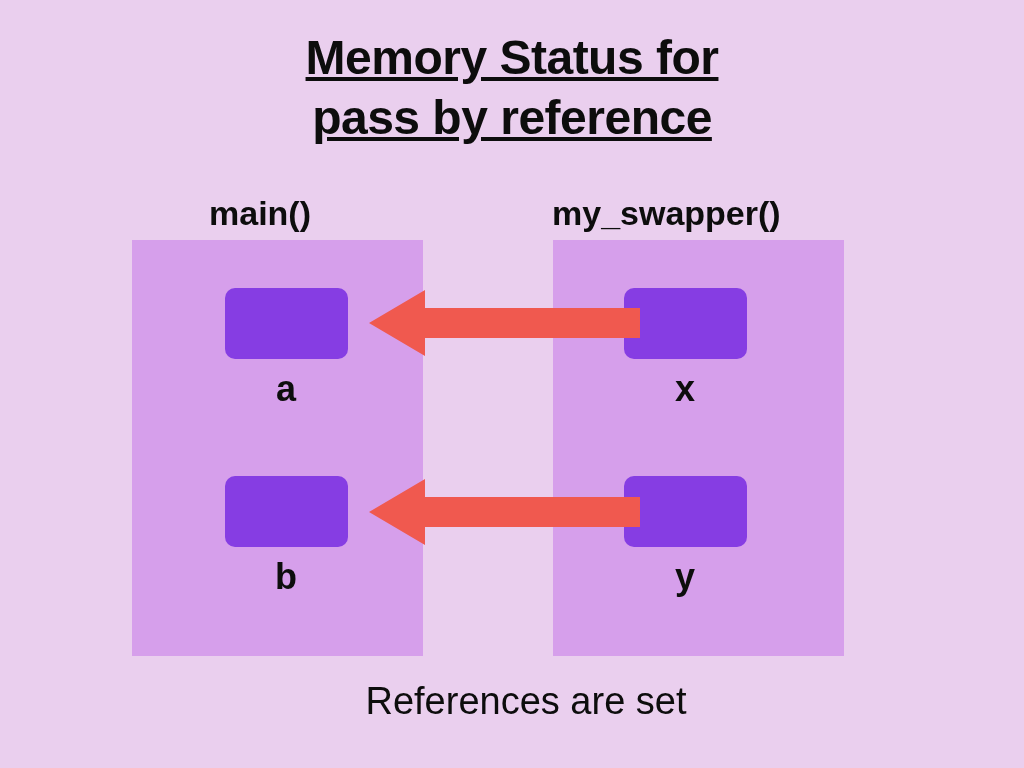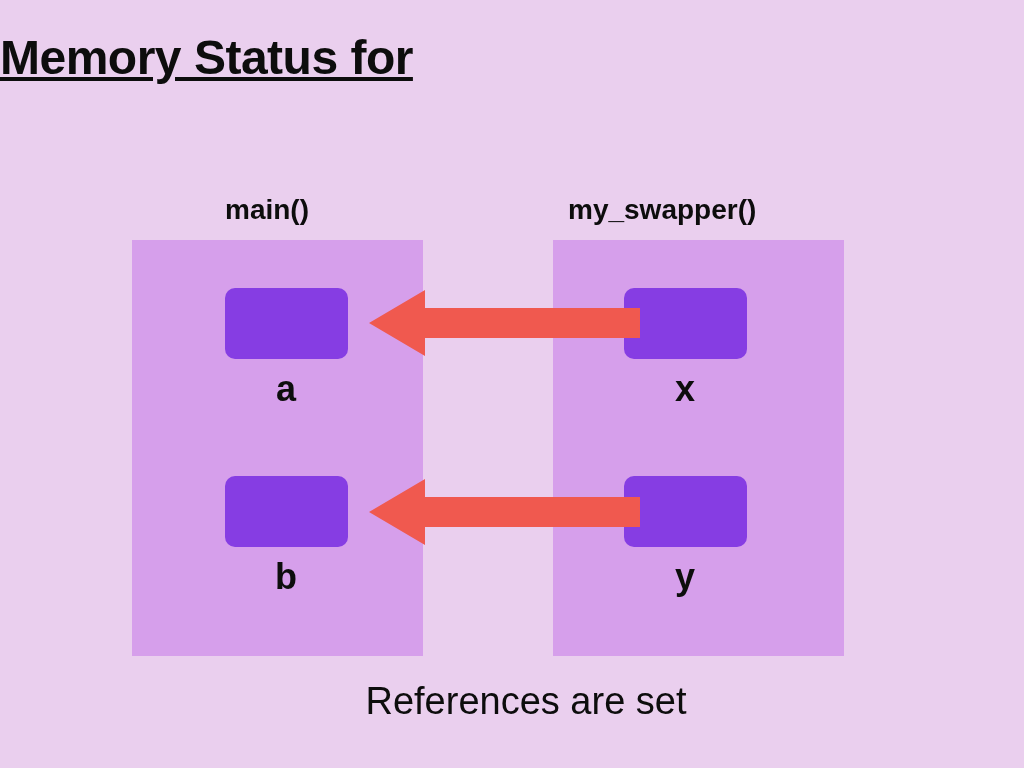"Memory Status for" .title { text-align: left -> center }
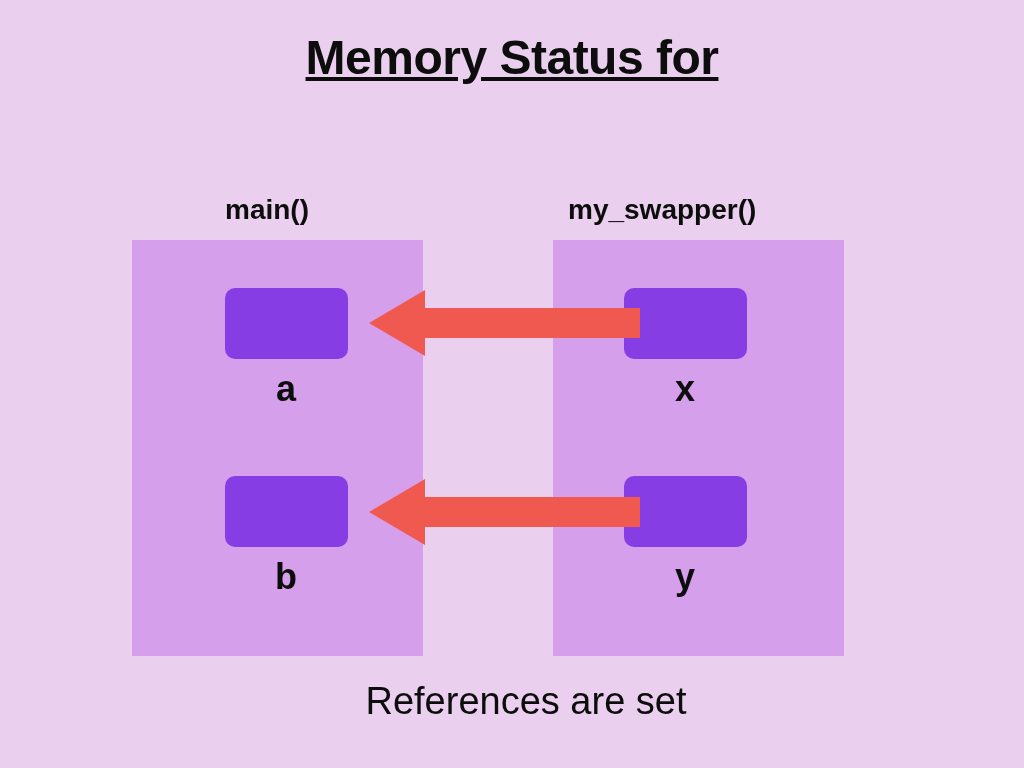"pass by reference" span { html: none -> <span>pass by reference</span> }
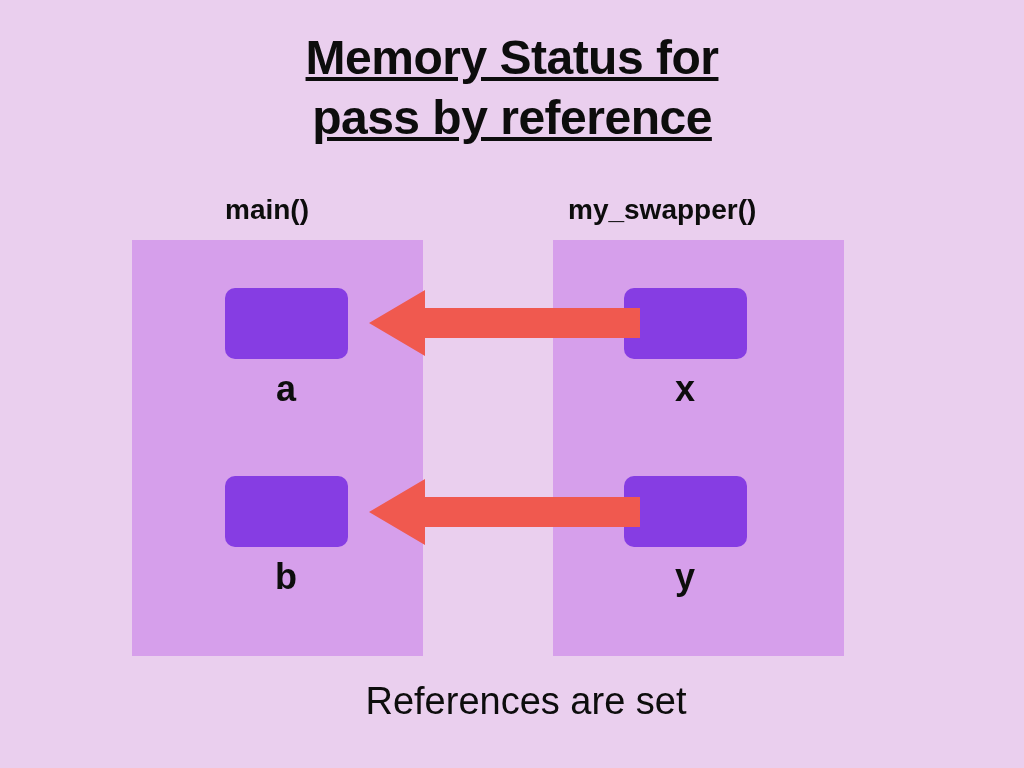"main()" .func-label { font-size: 28px -> 34px; margin-left: 16px -> none }
